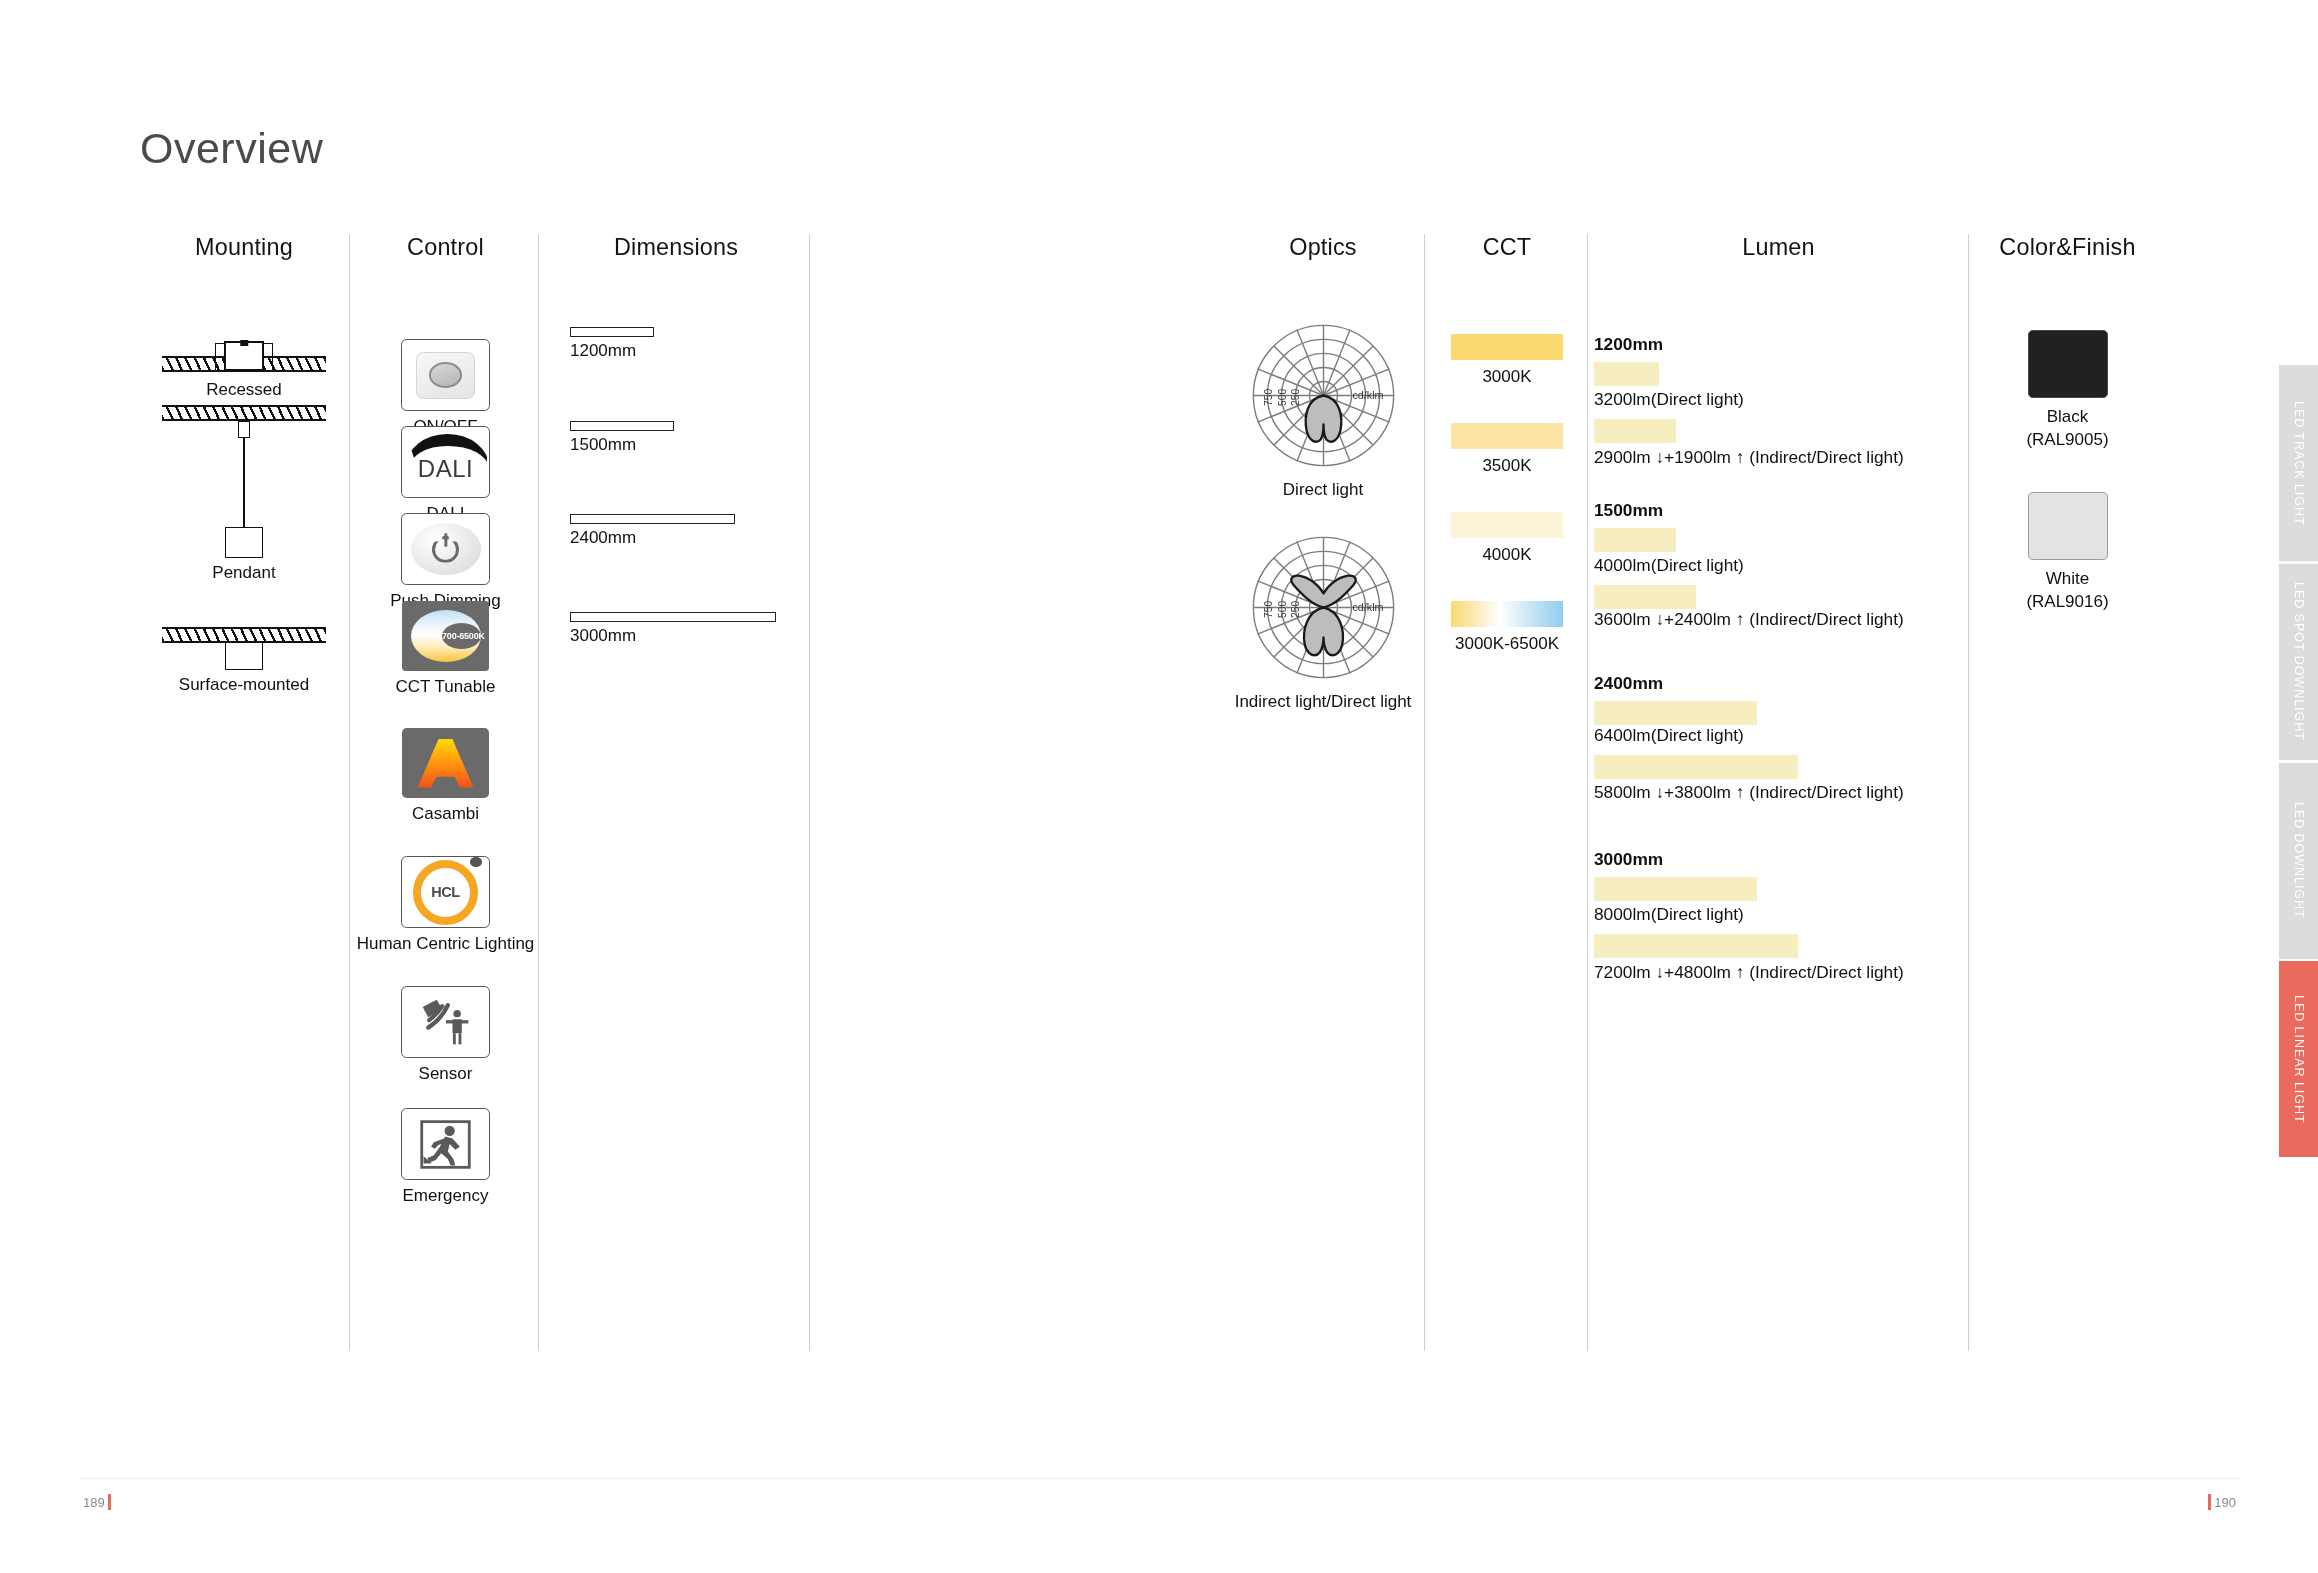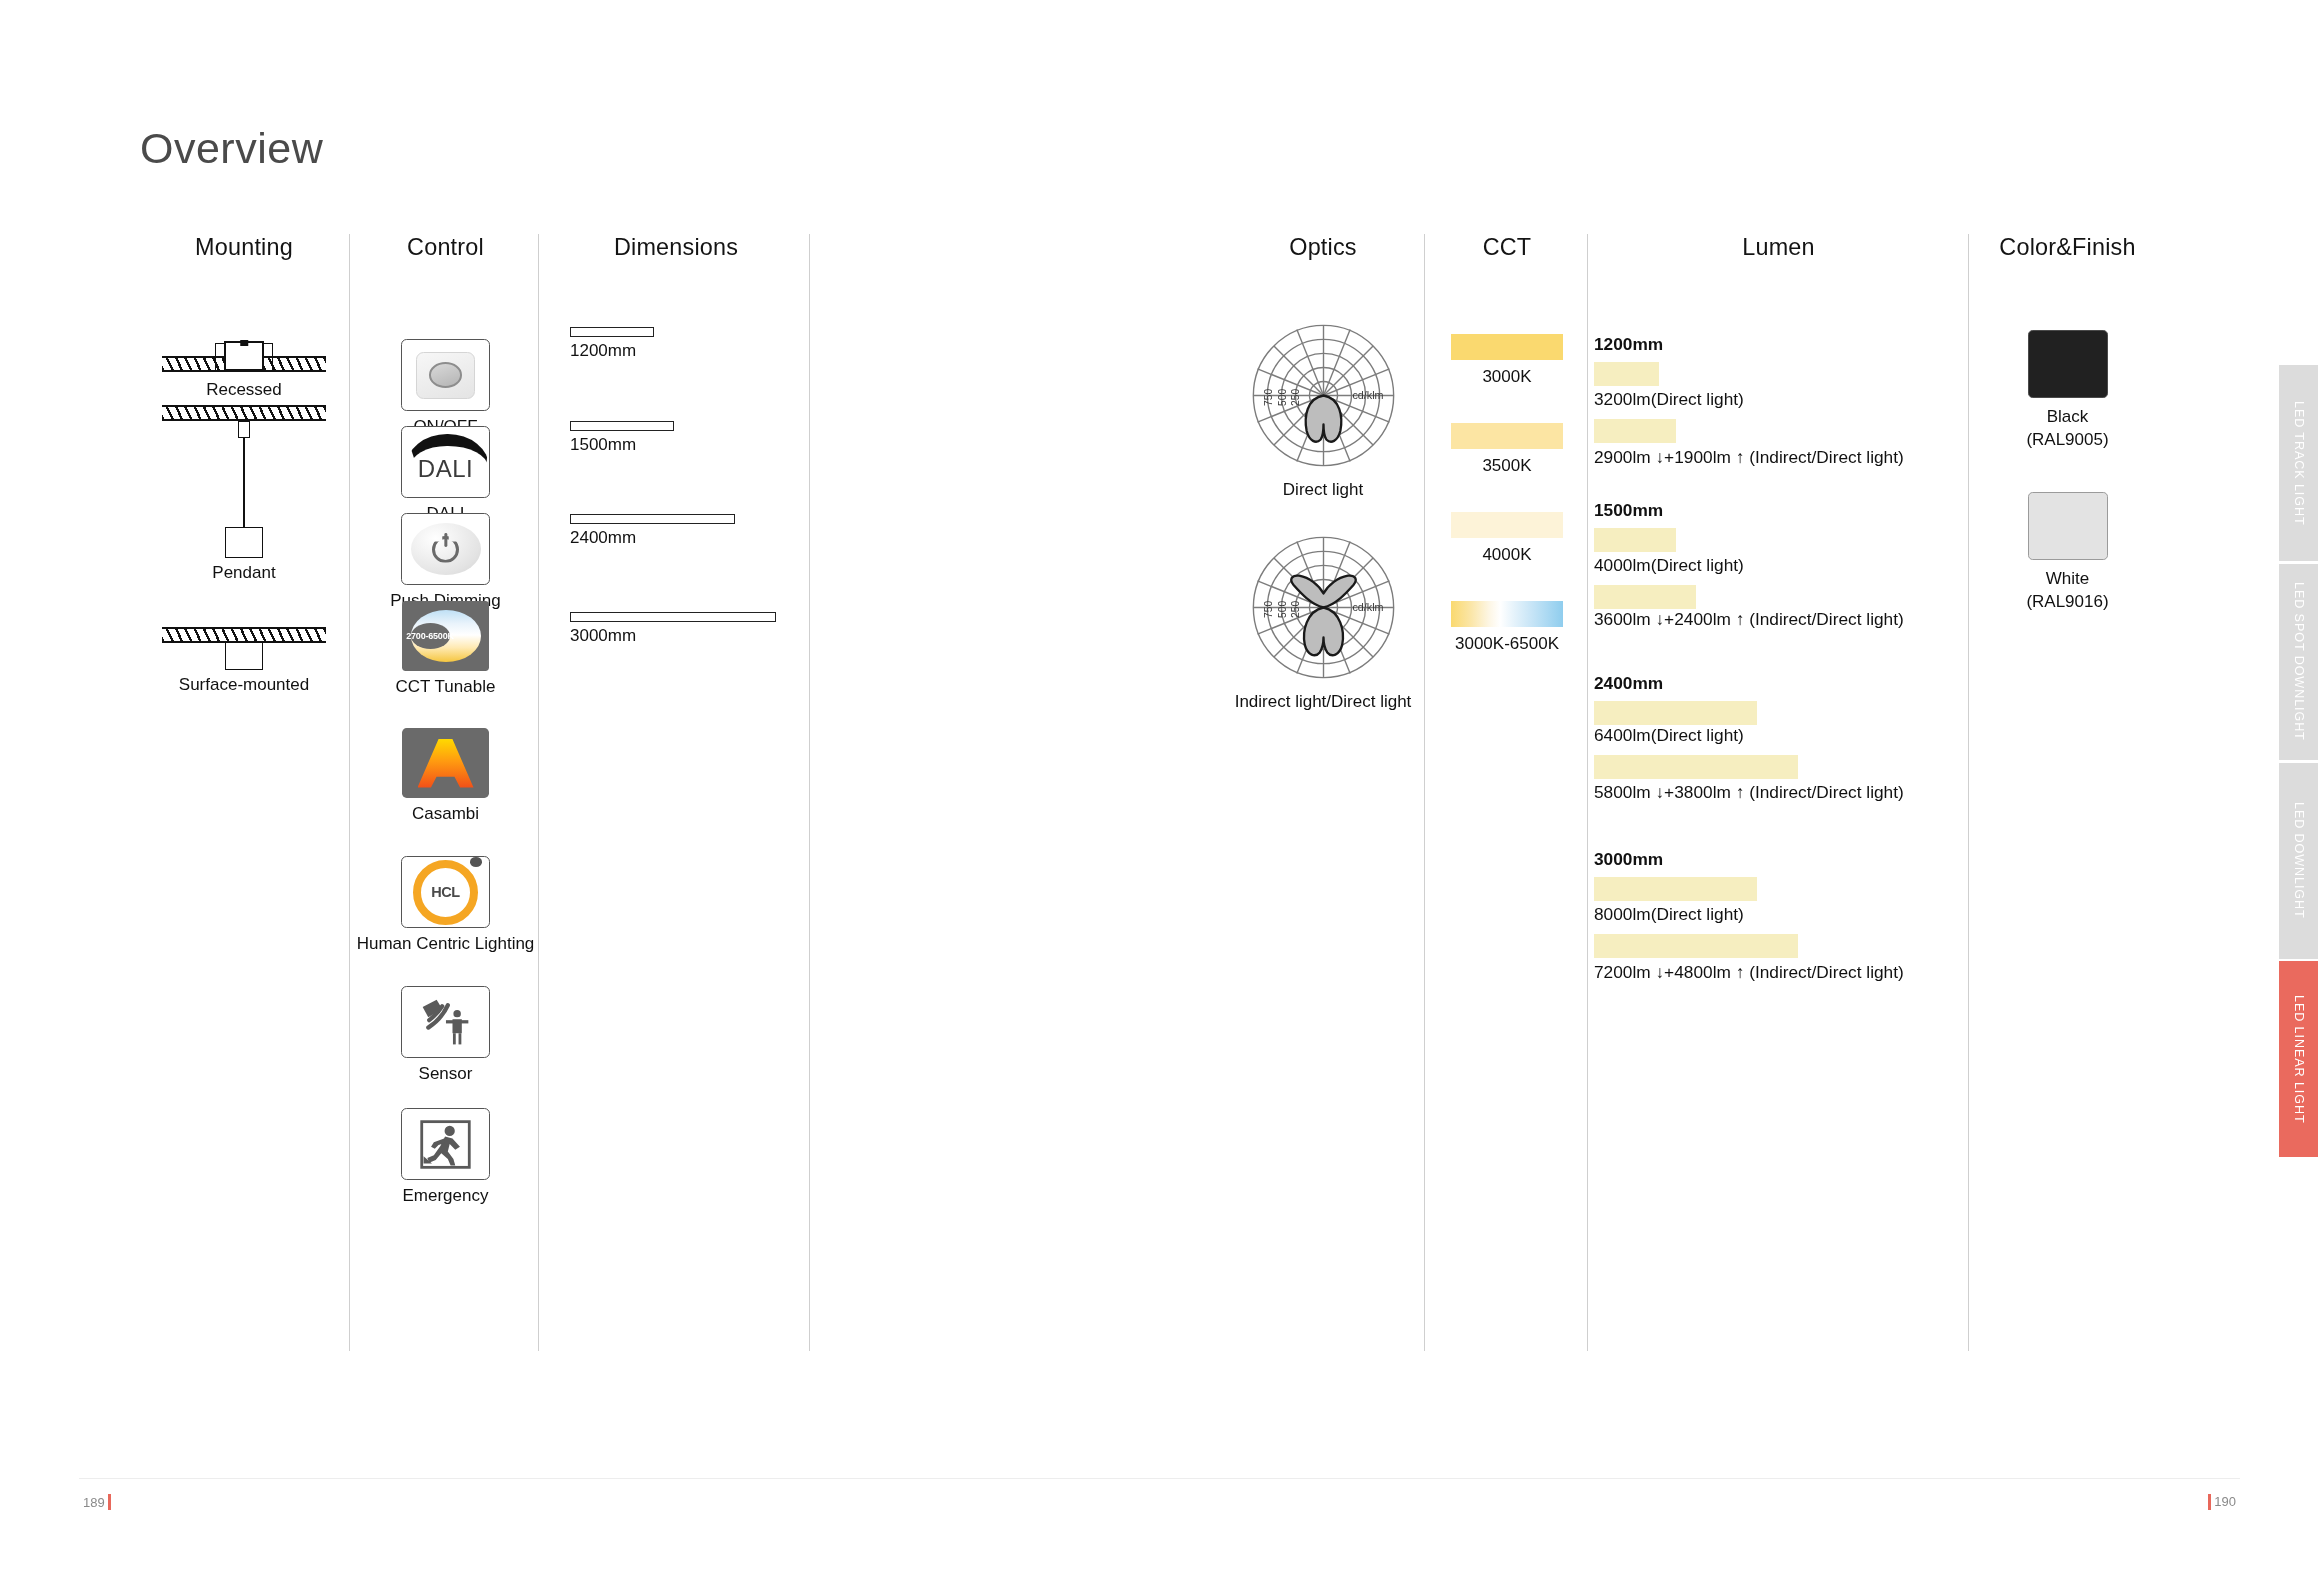"2700-6500K" .cct-ring { justify-content: flex-start -> flex-end }
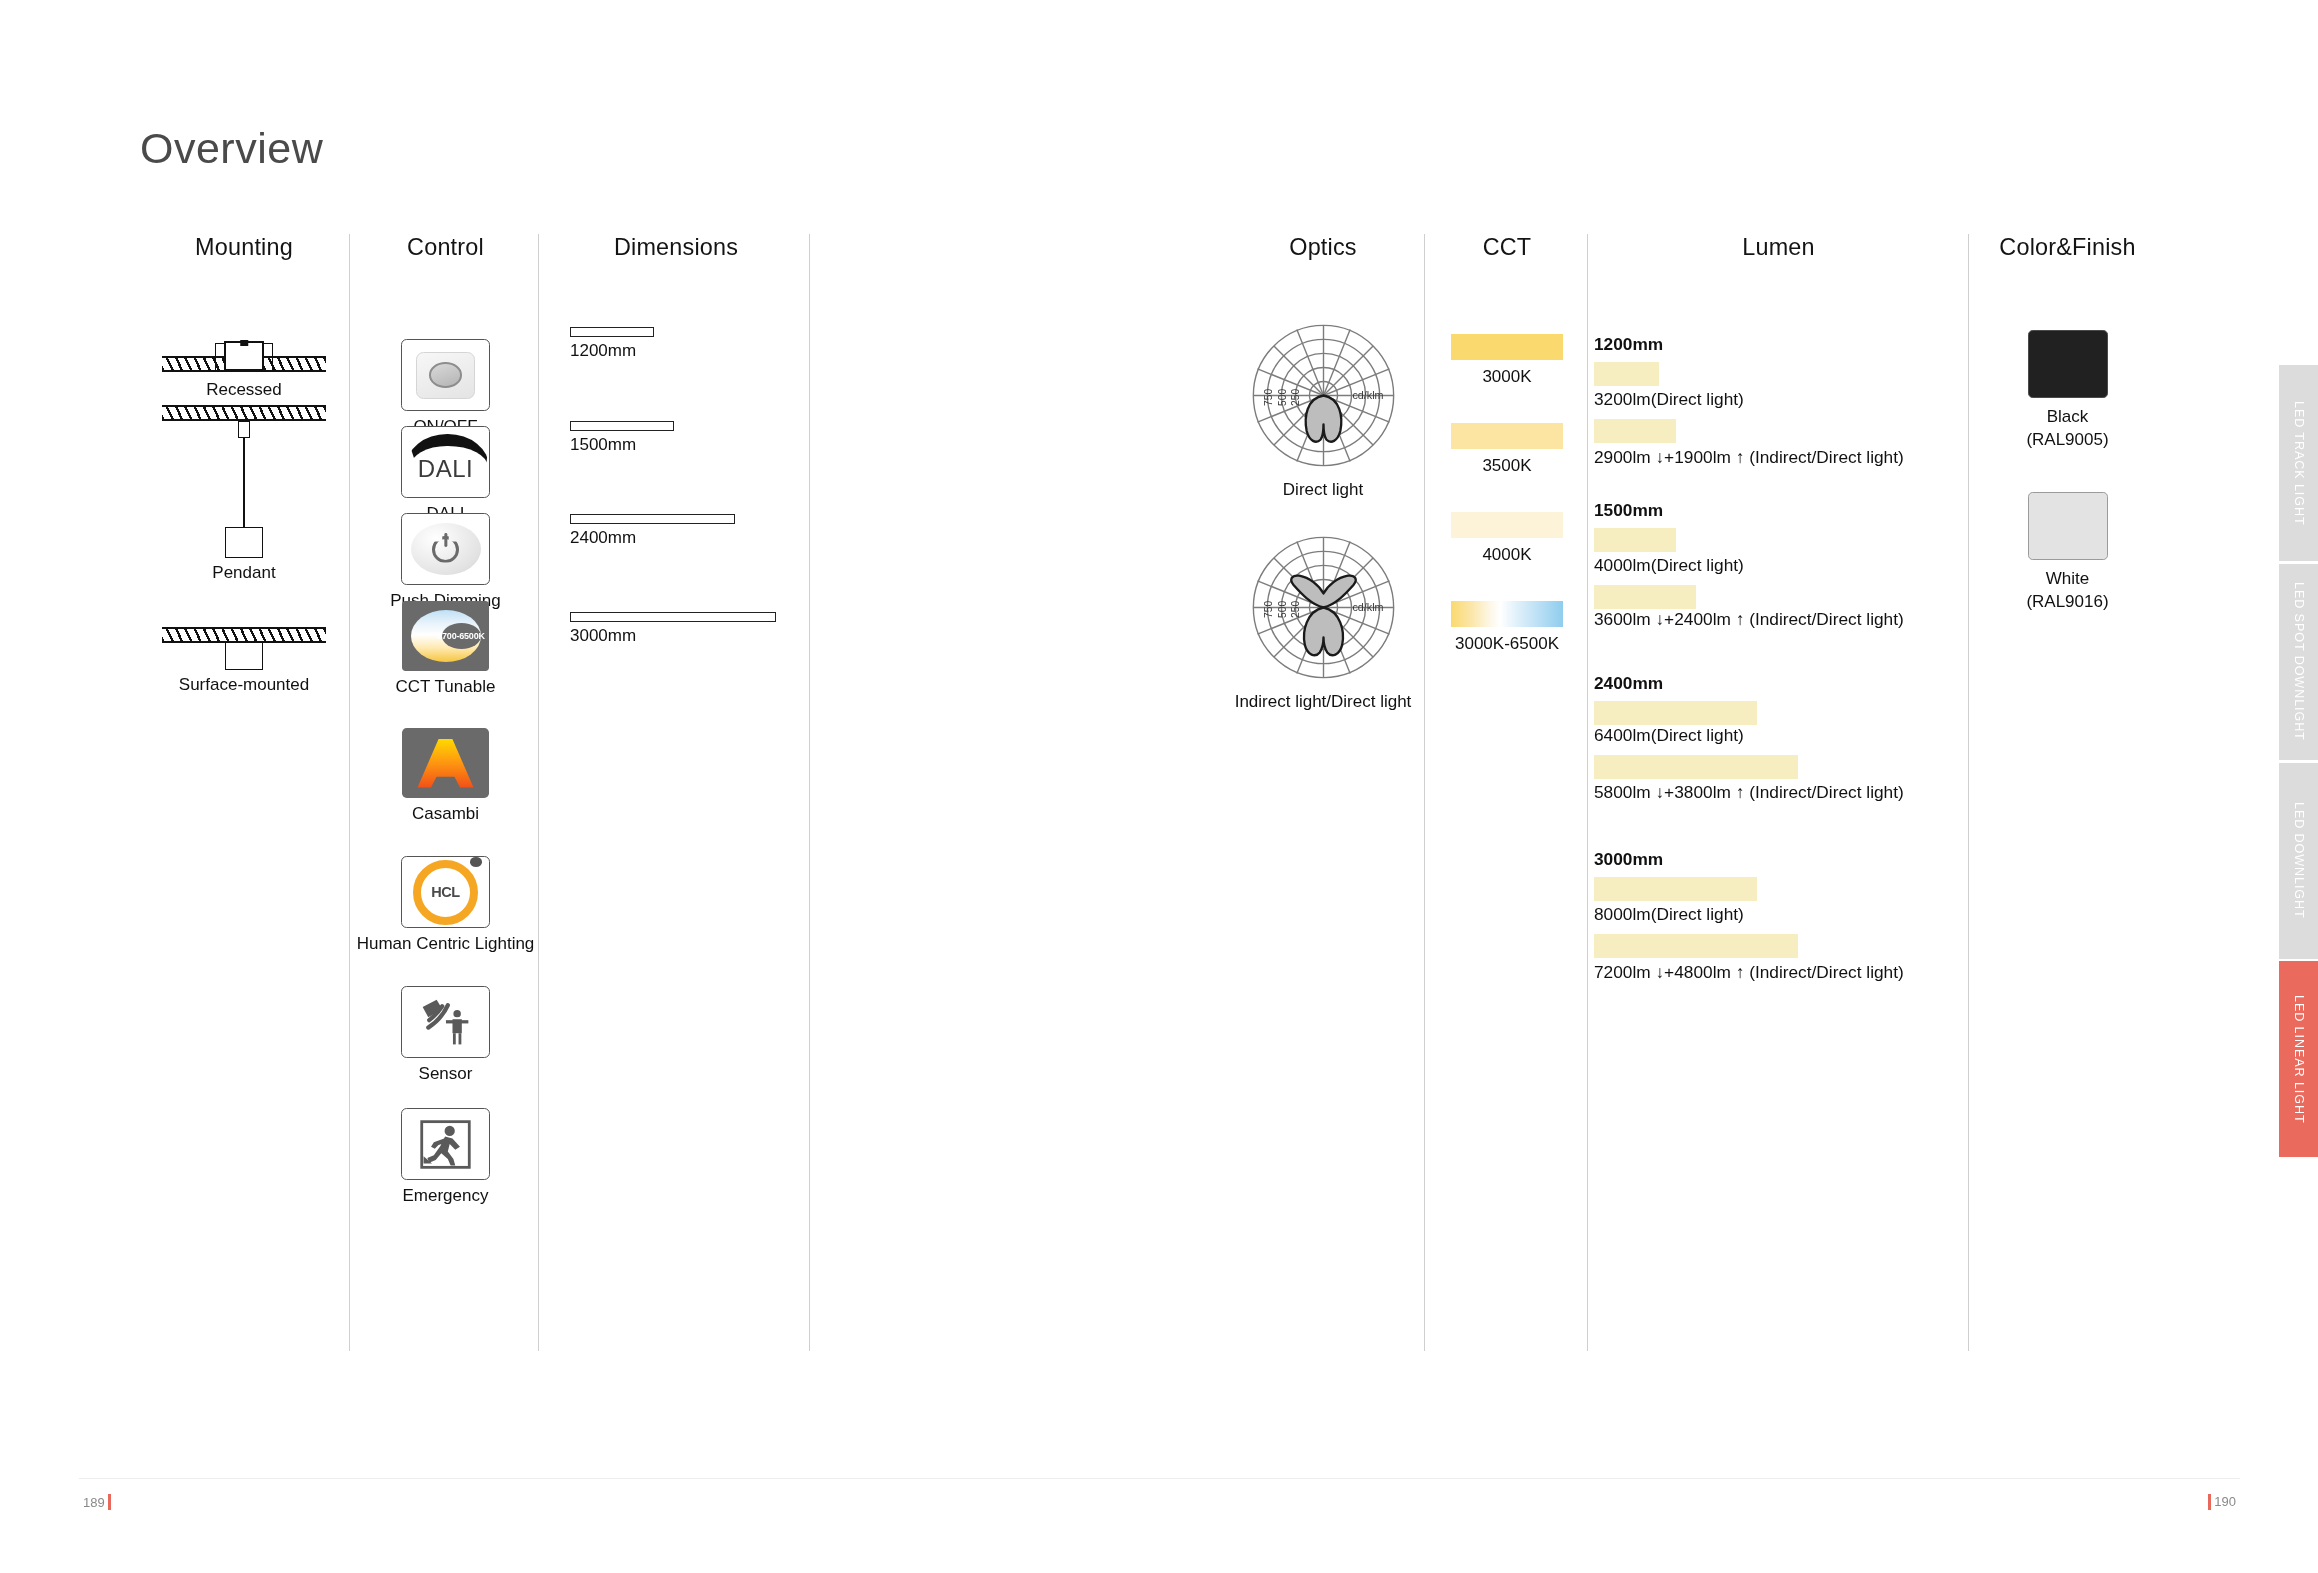"190" .foot-right { align-items: flex-start -> center }
